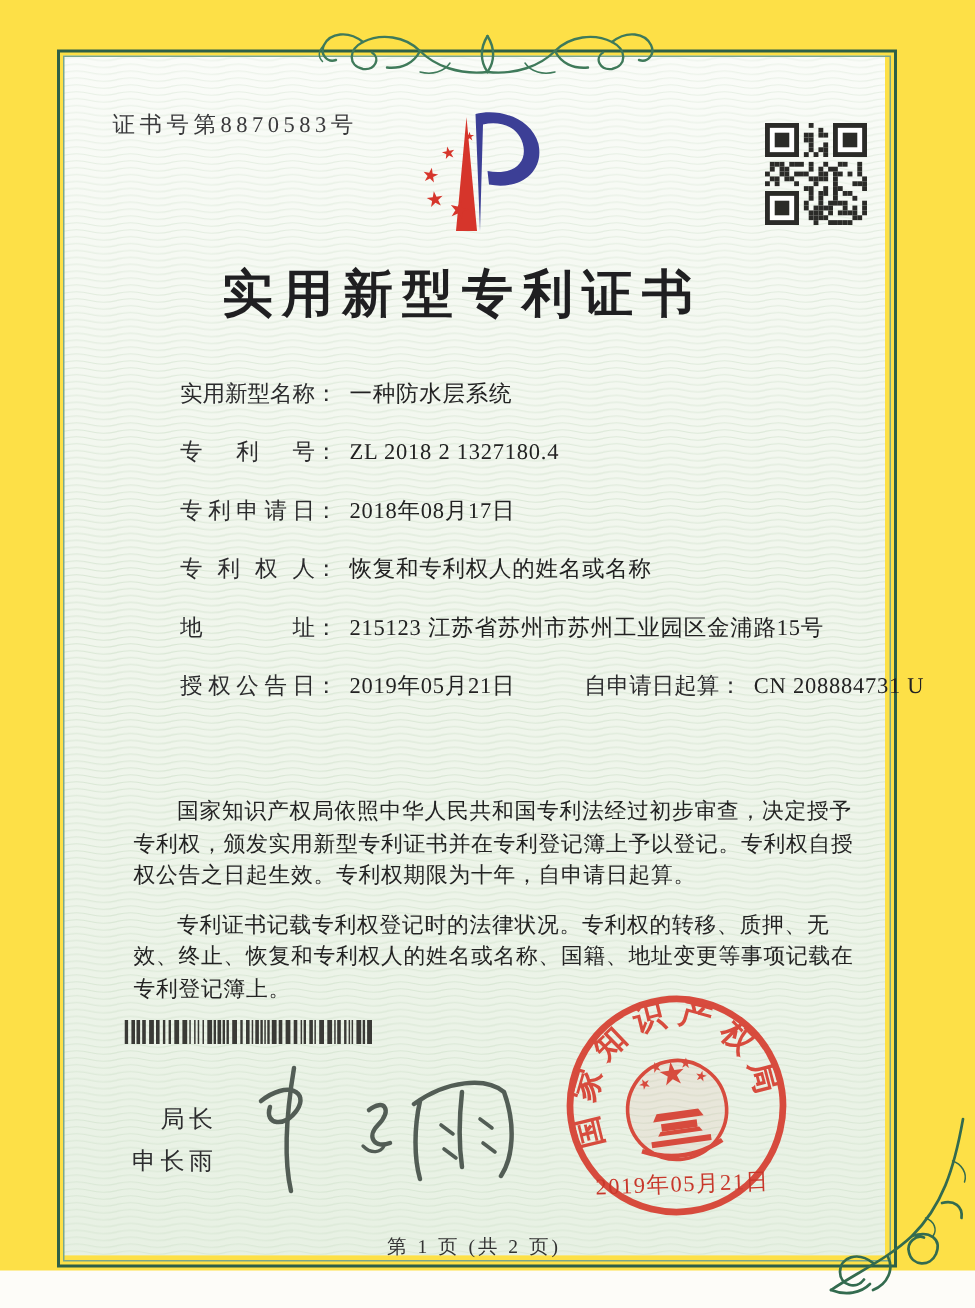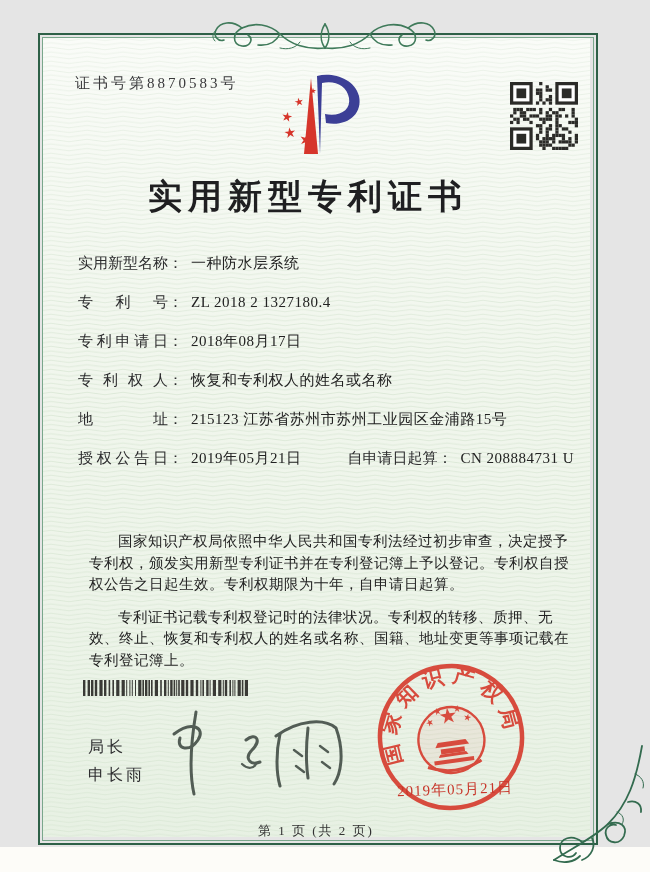"证书号第8870583号" .photo { background: #e5e5e5 -> #fde047 }
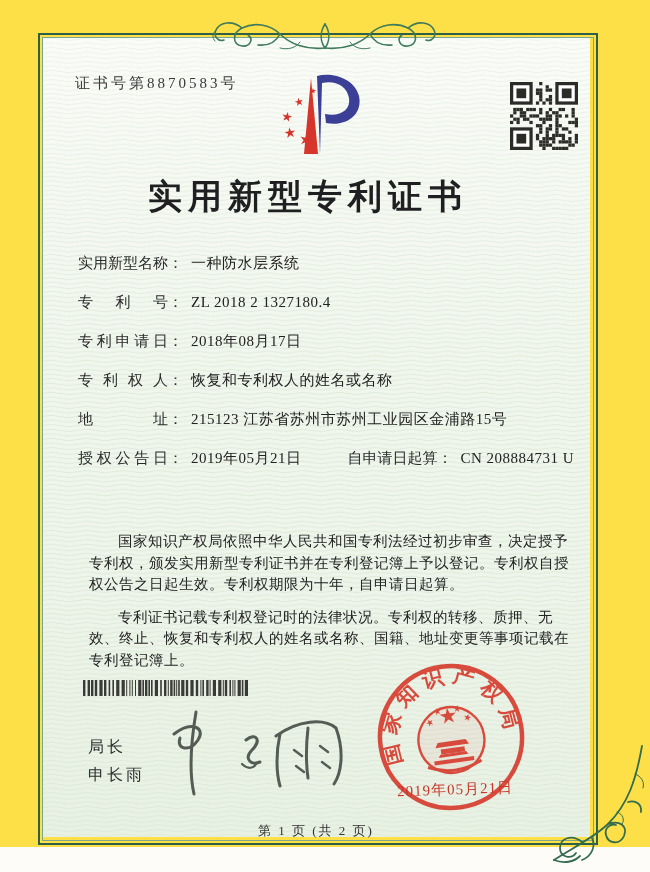"实用新型名称： 一种防水层系统" .frow { margin-left: none -> 42px }
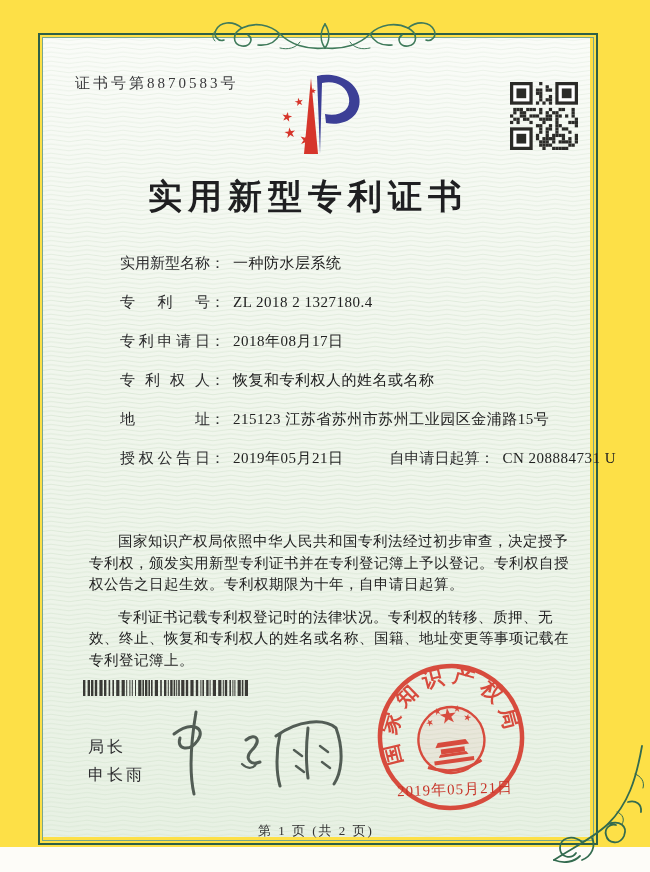"局长" .signer { text-align: none -> right }
